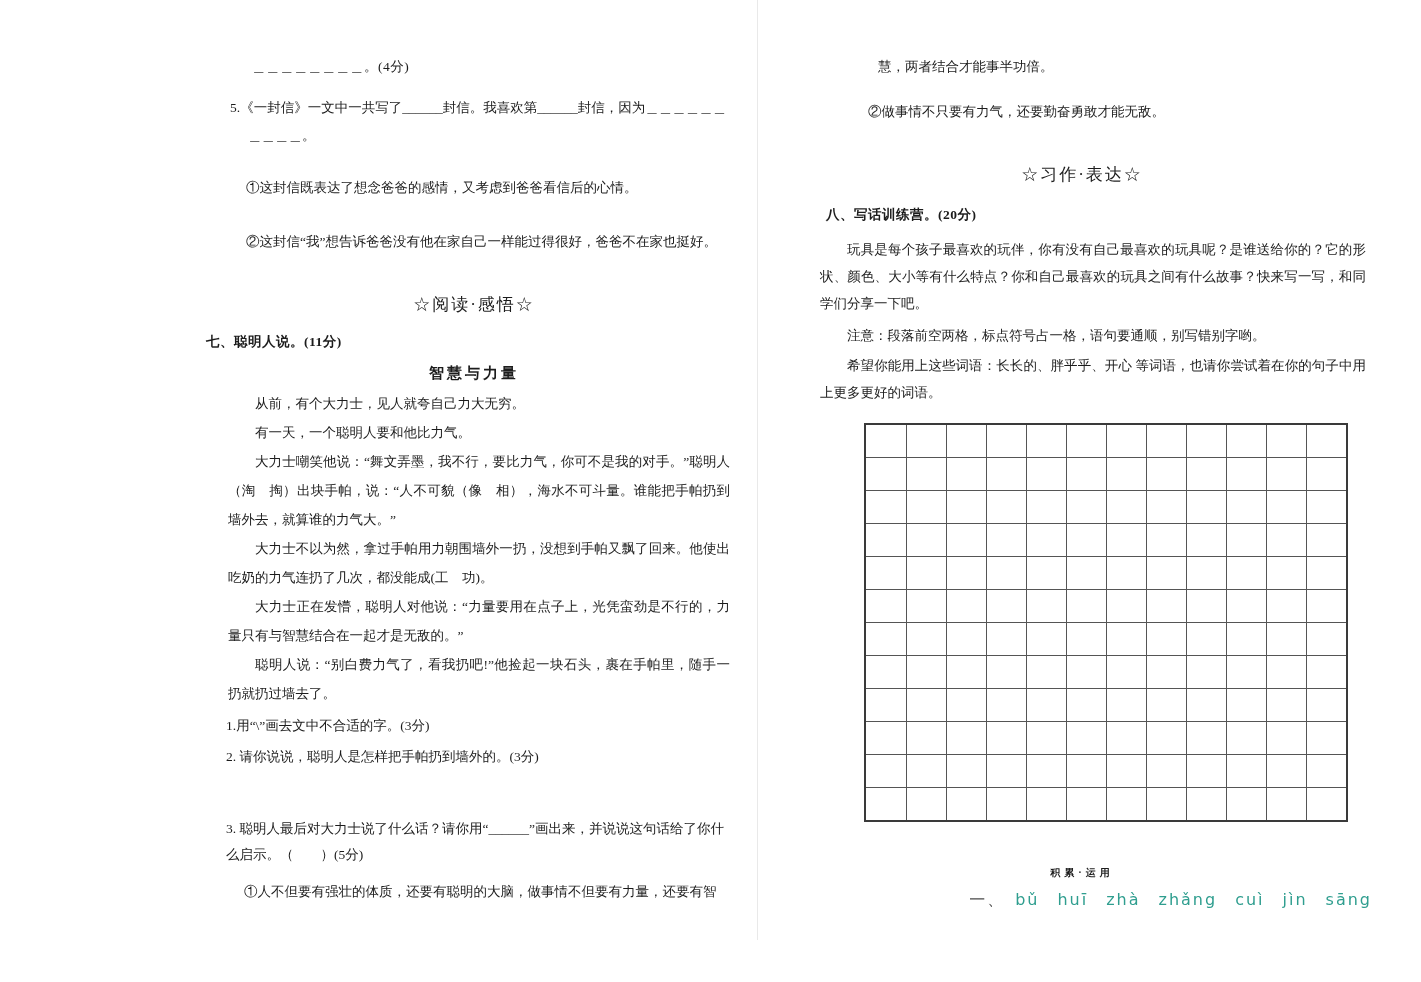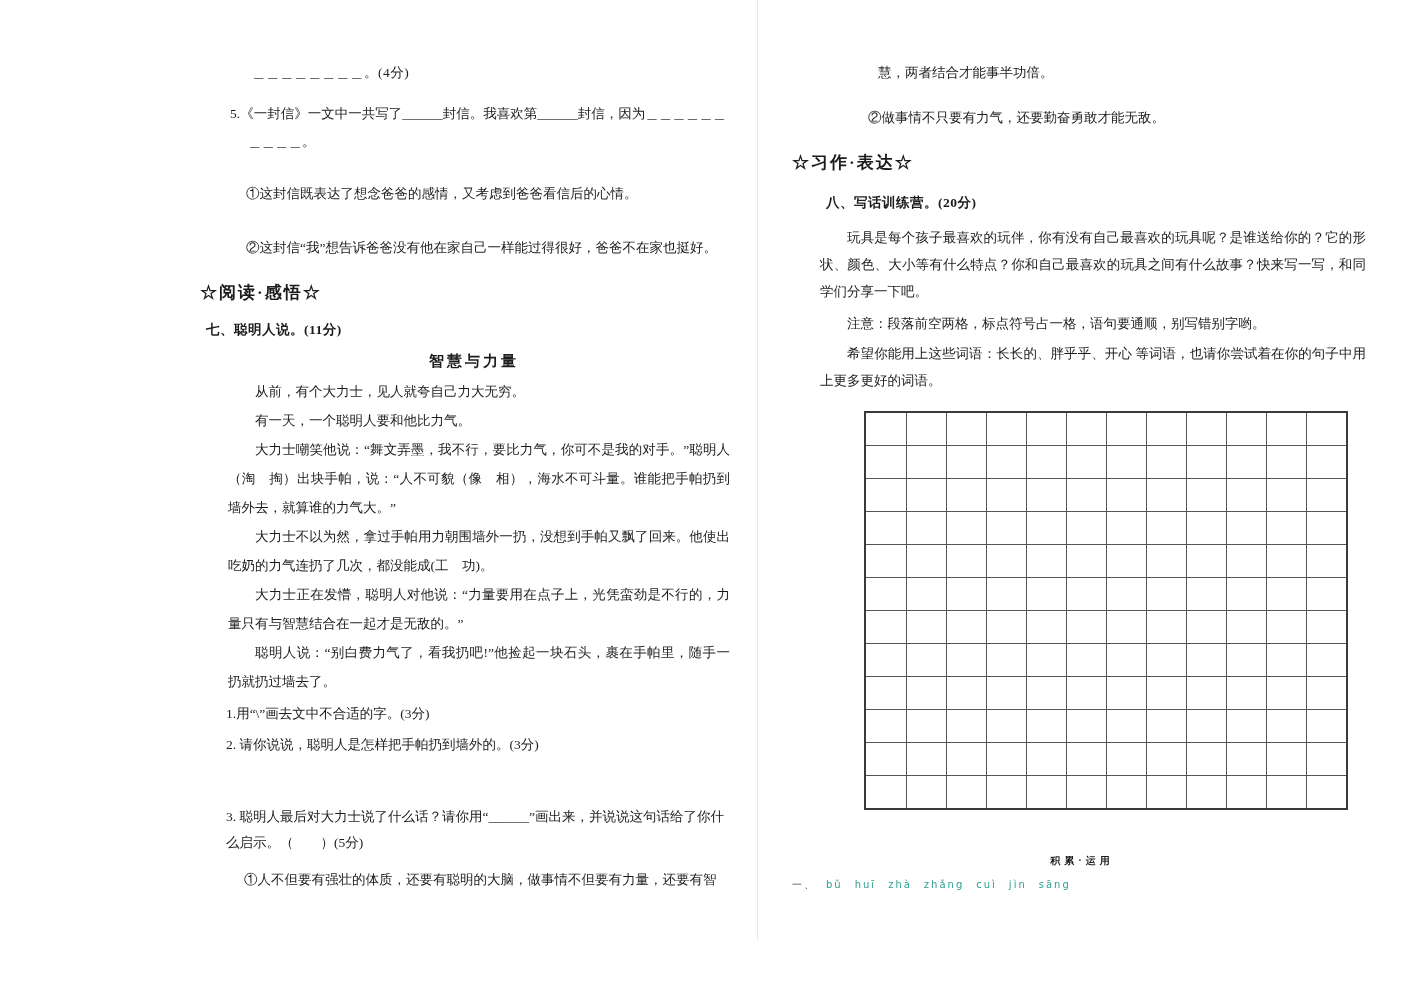"＿＿＿＿＿＿＿＿。(4分)" .page { top: 48px -> 42px }
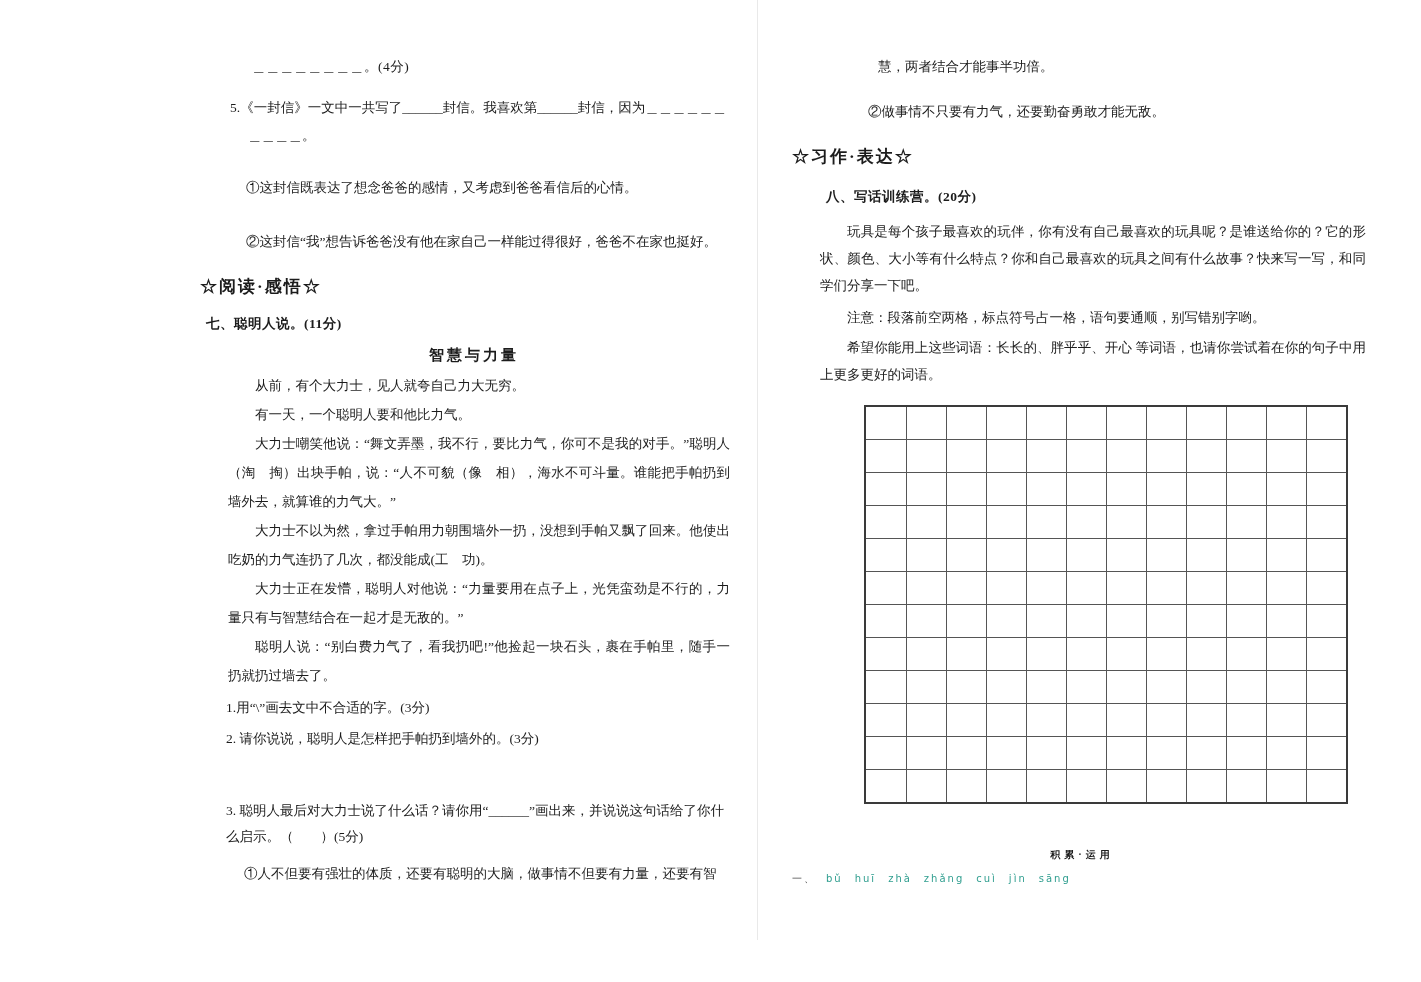"☆习作·表达☆" .section-header { font-weight: bold -> normal; margin-top: 22px -> 40px; text-align: left -> center }
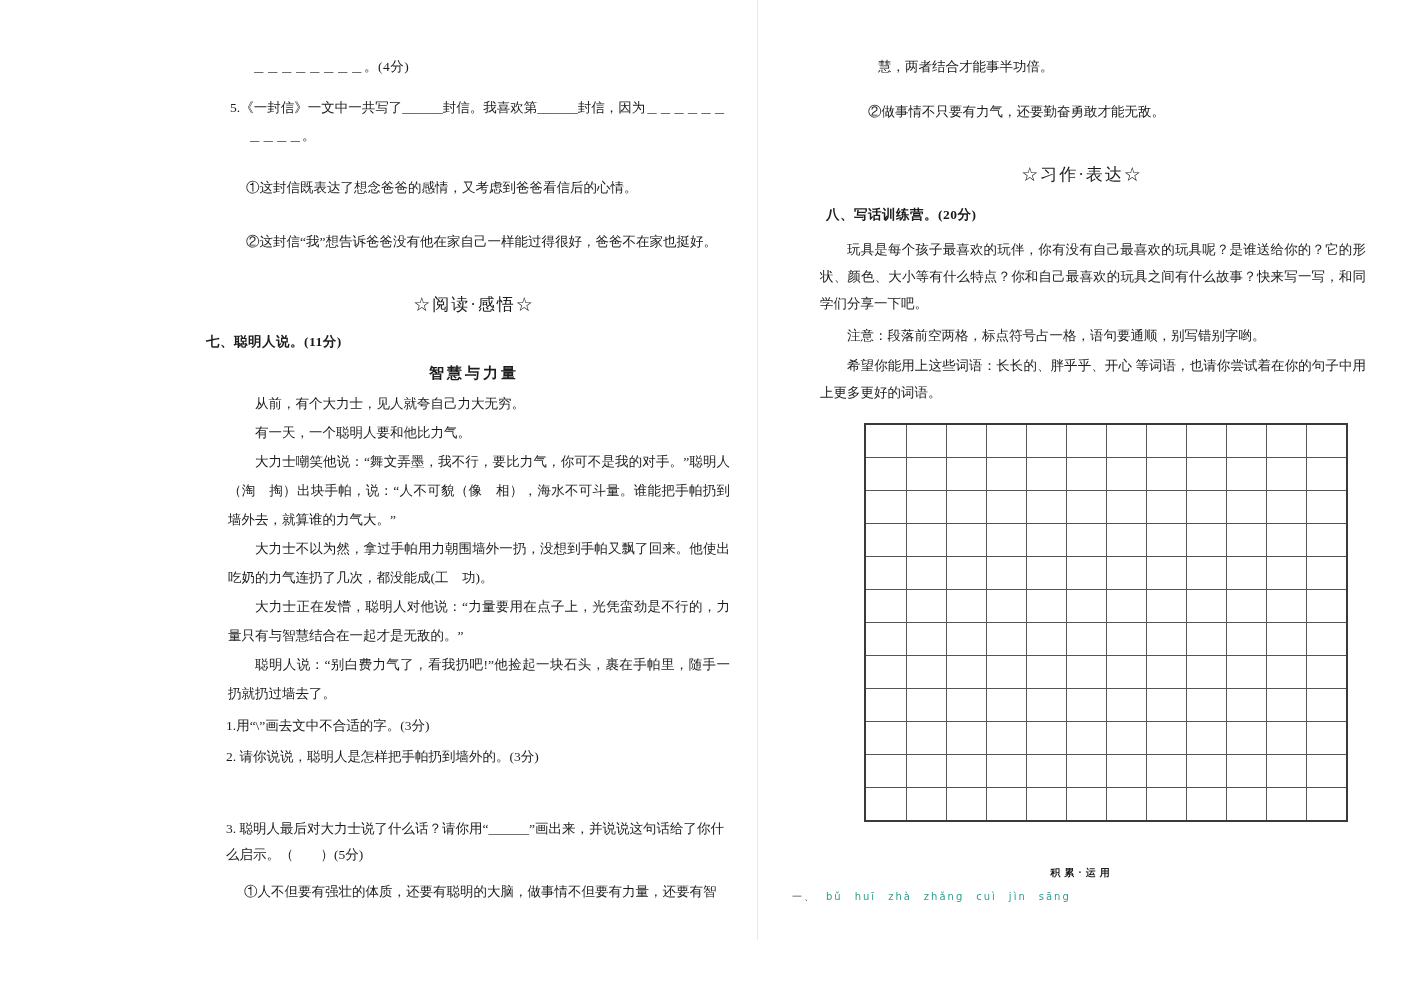"一、 bǔ huī zhà zhǎng" .pinyin-line { font-size: 10px -> 16px; text-align: none -> right }
